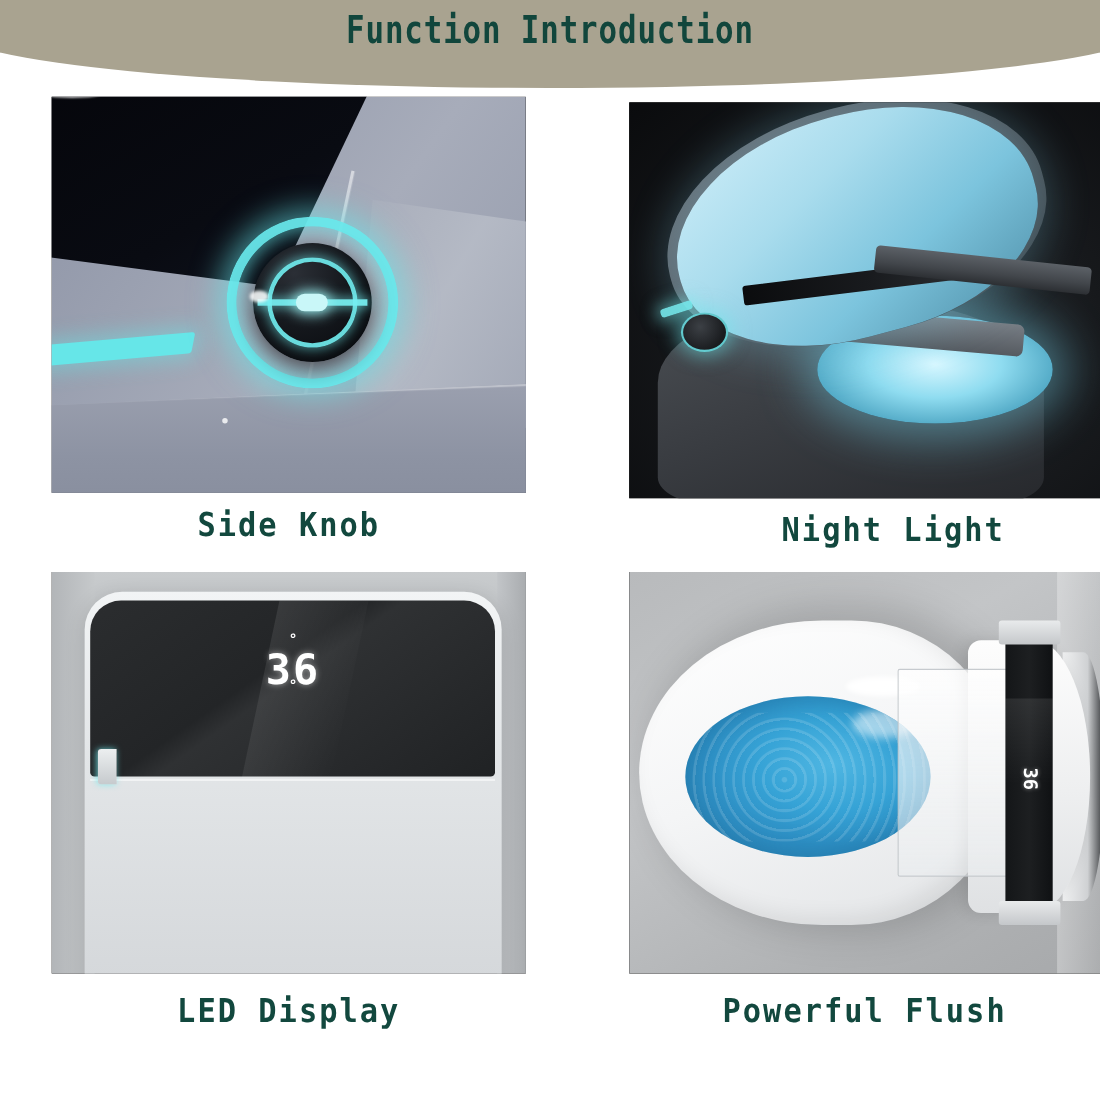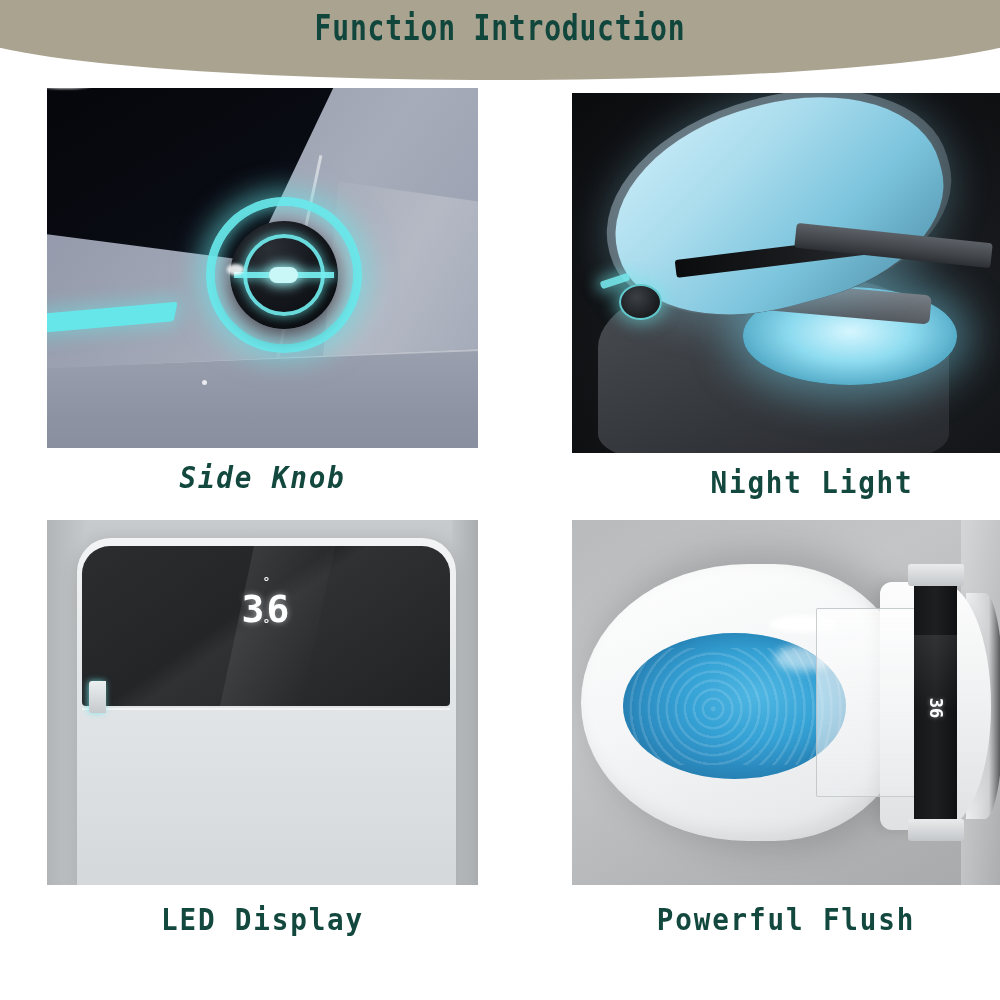"Side Knob" #card-side-knob { font-style: italic -> none }
